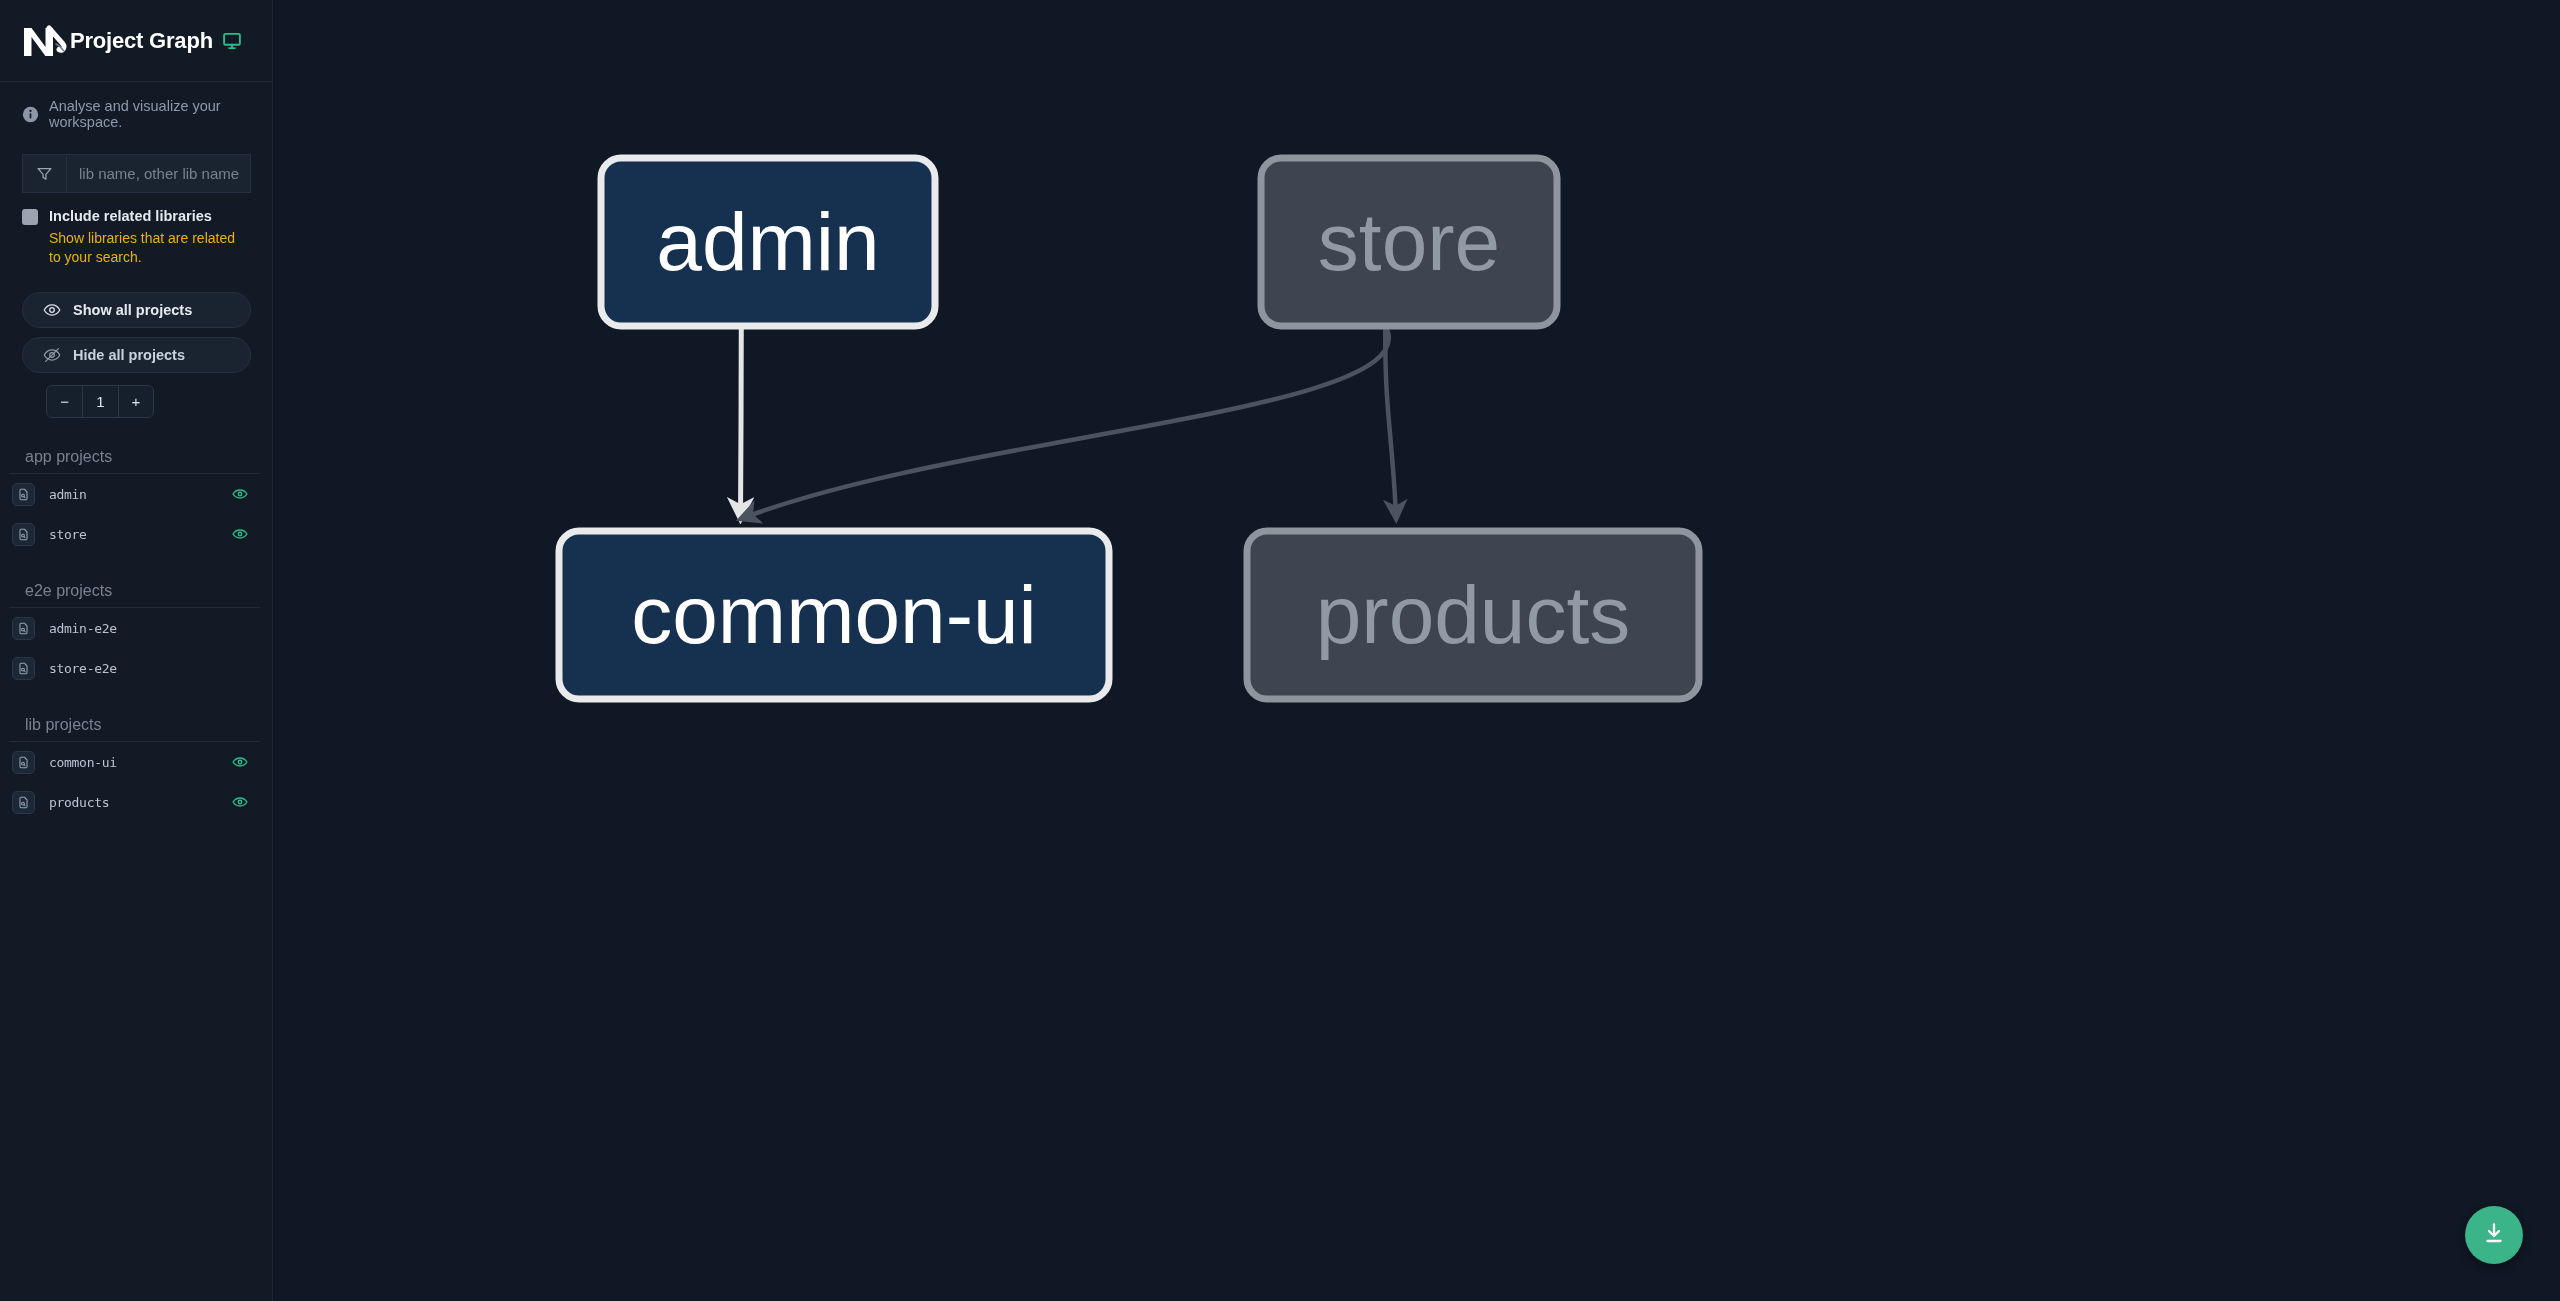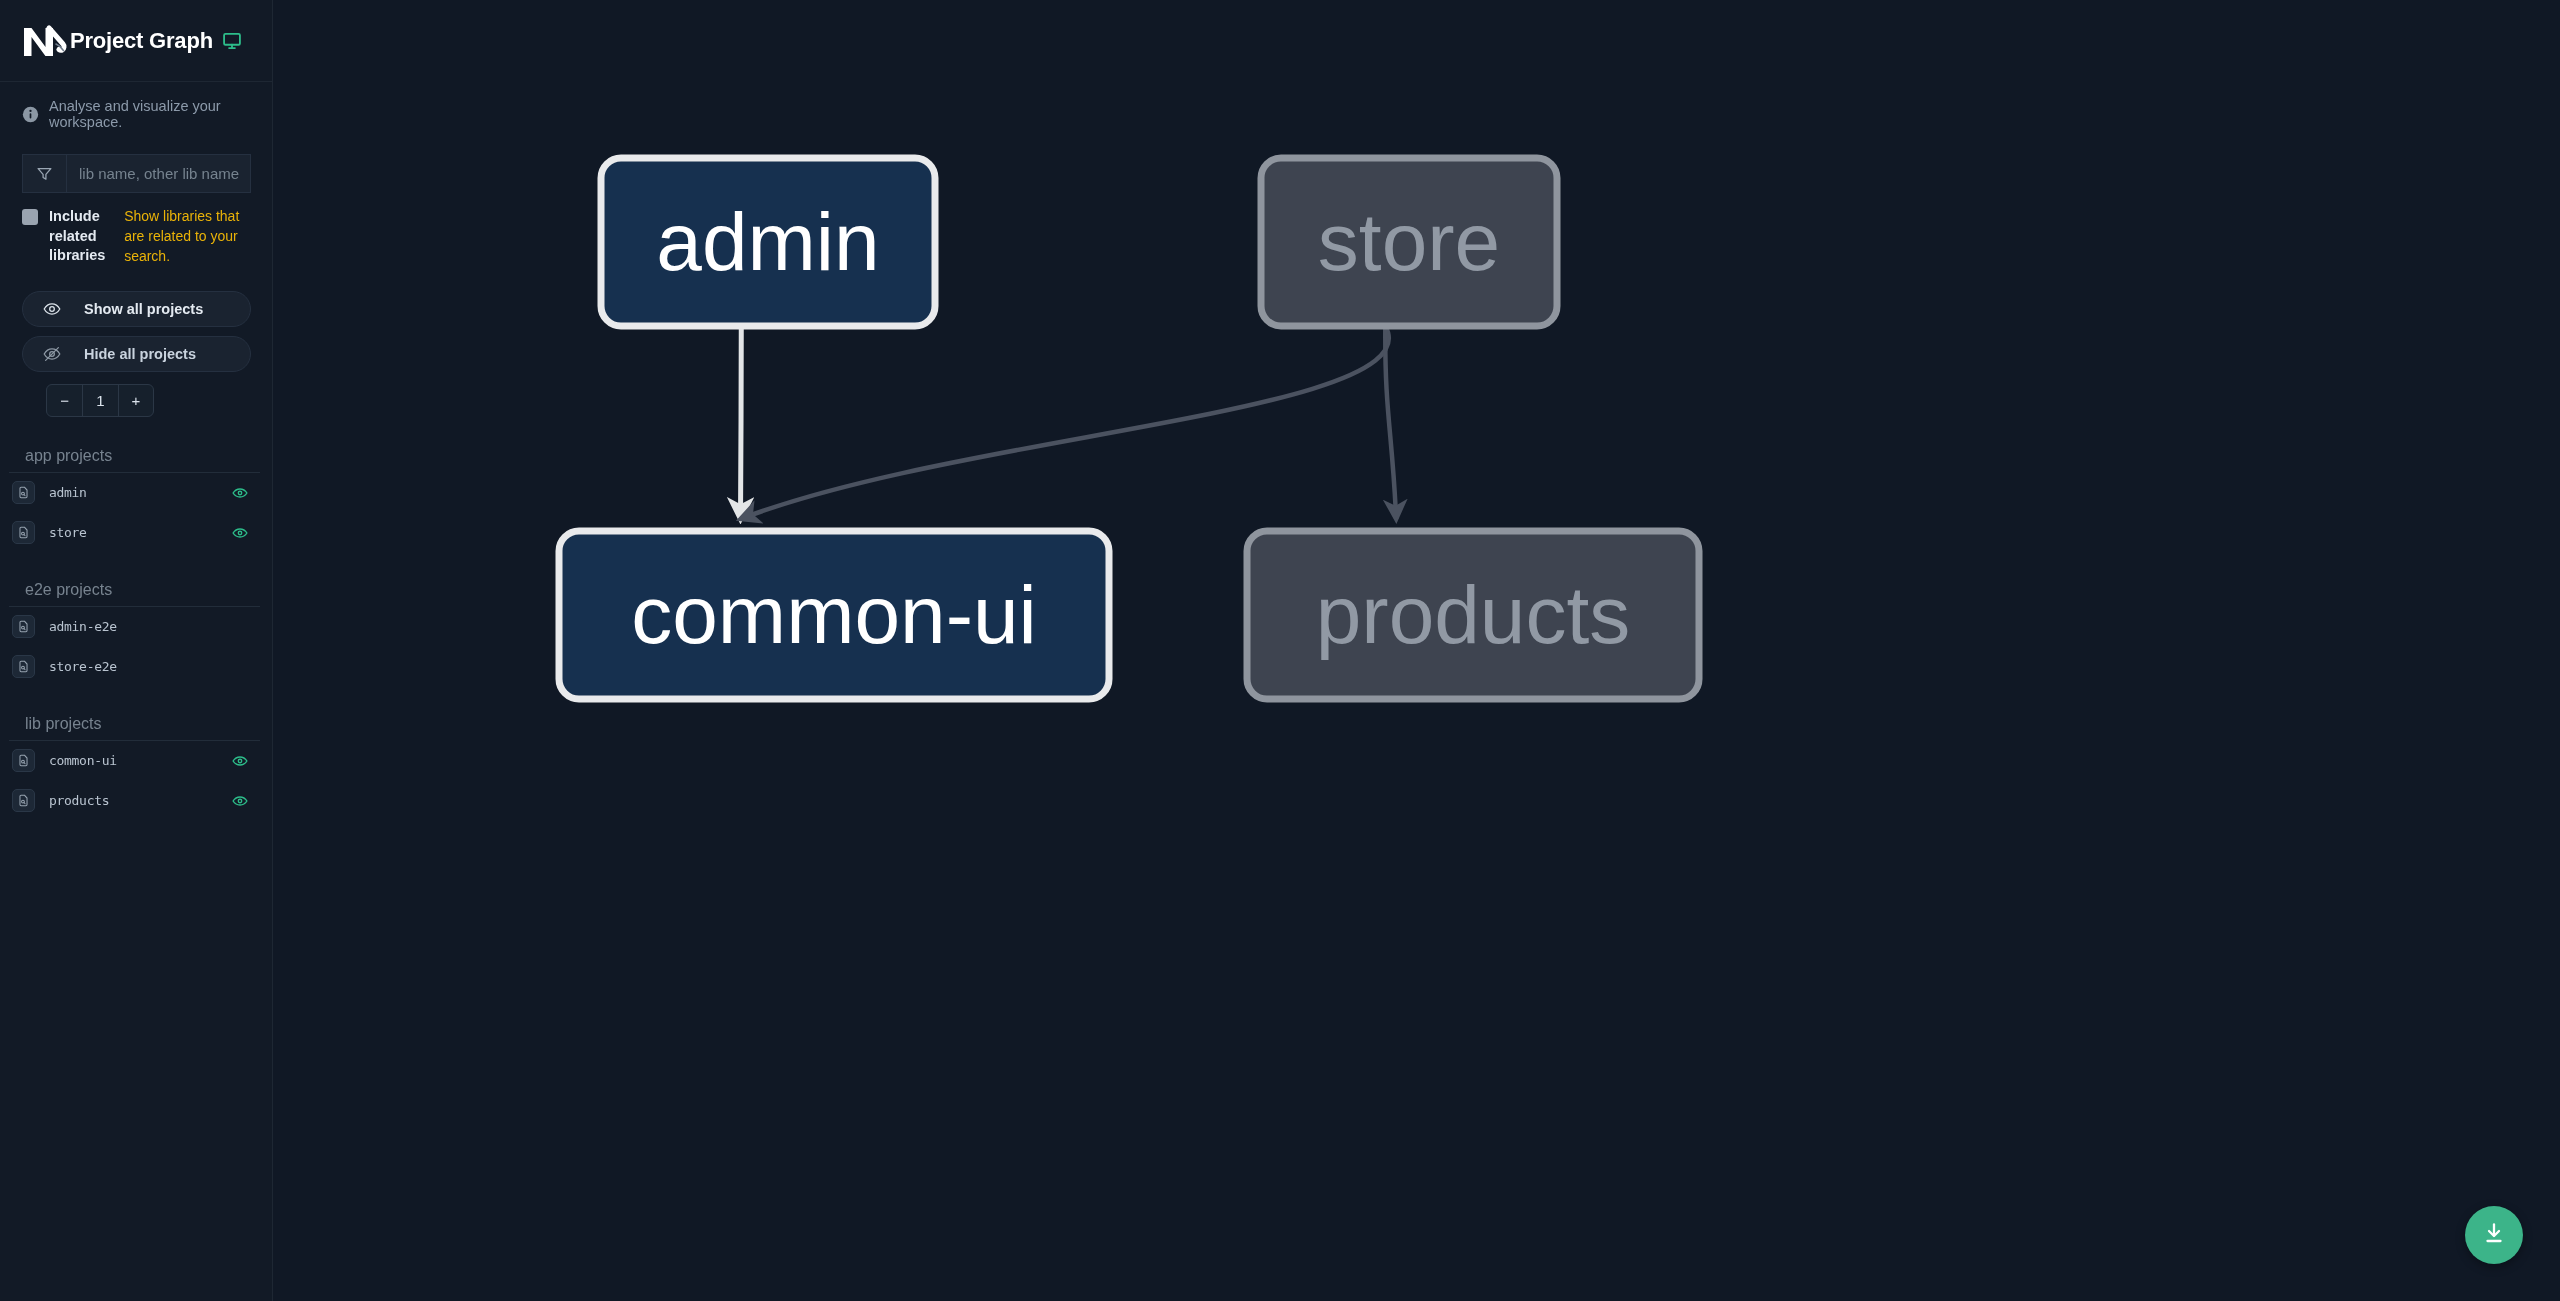"Include related libraries" .cb-texts { flex-direction: row -> column }
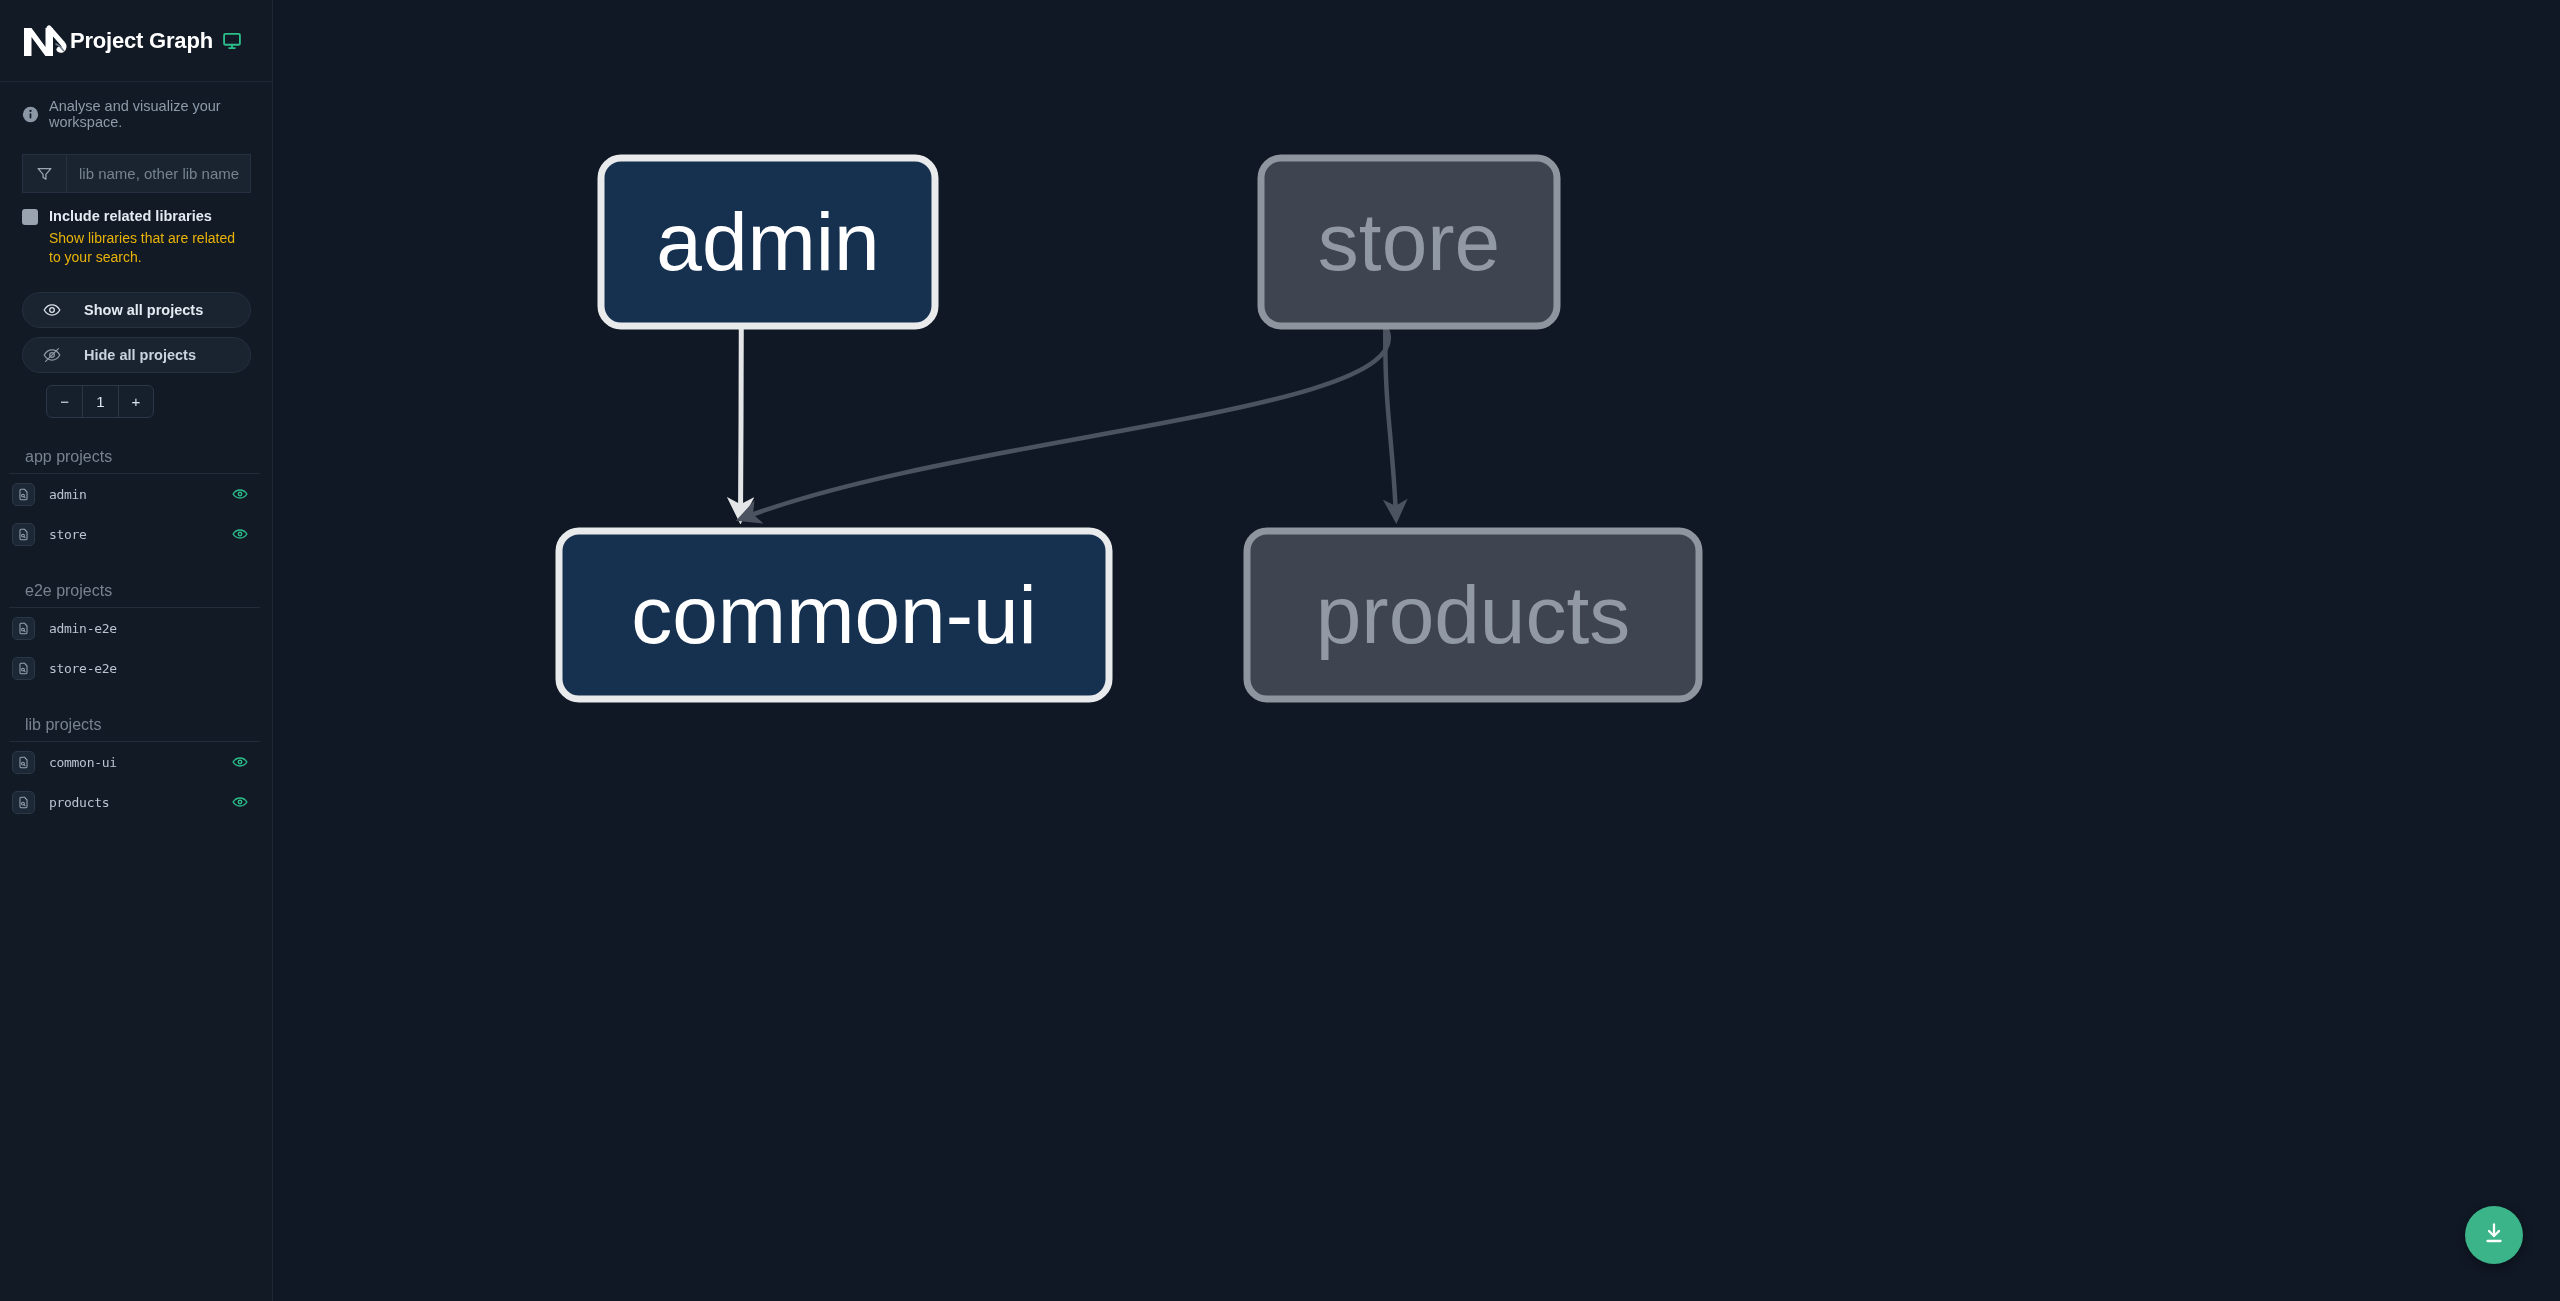"Show all projects" .sb-btn { gap: 23px -> 12px }
